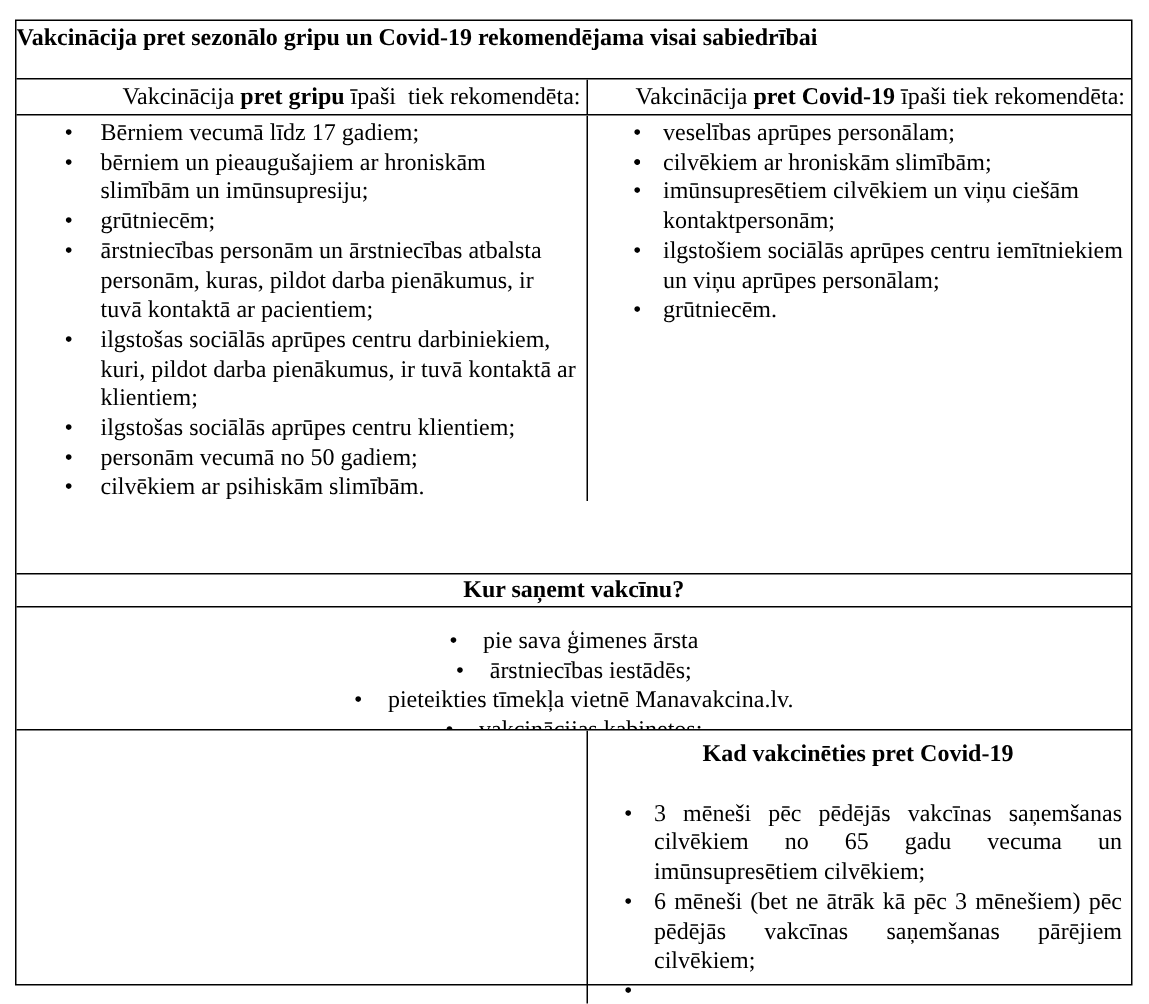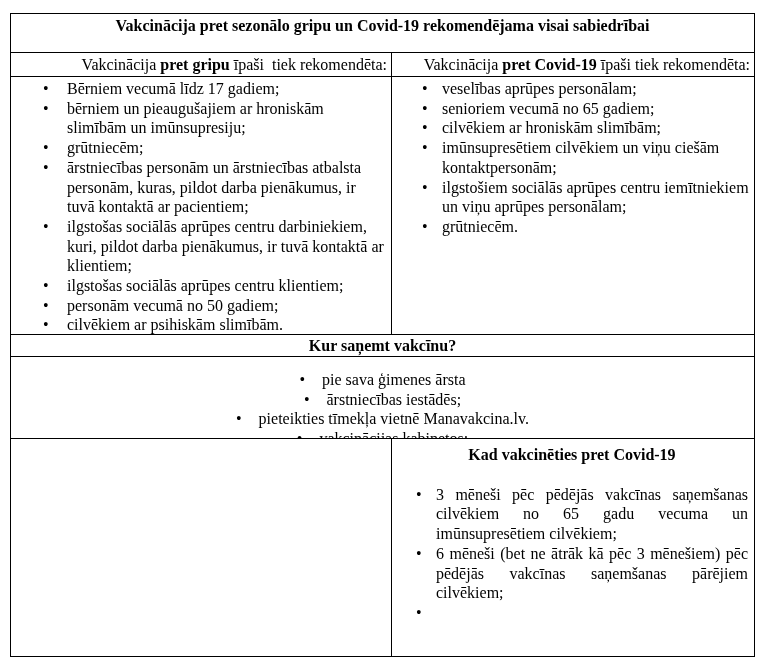"Vakcinācija pret sezonālo gripu un" .row-main-title { text-align: center -> none }
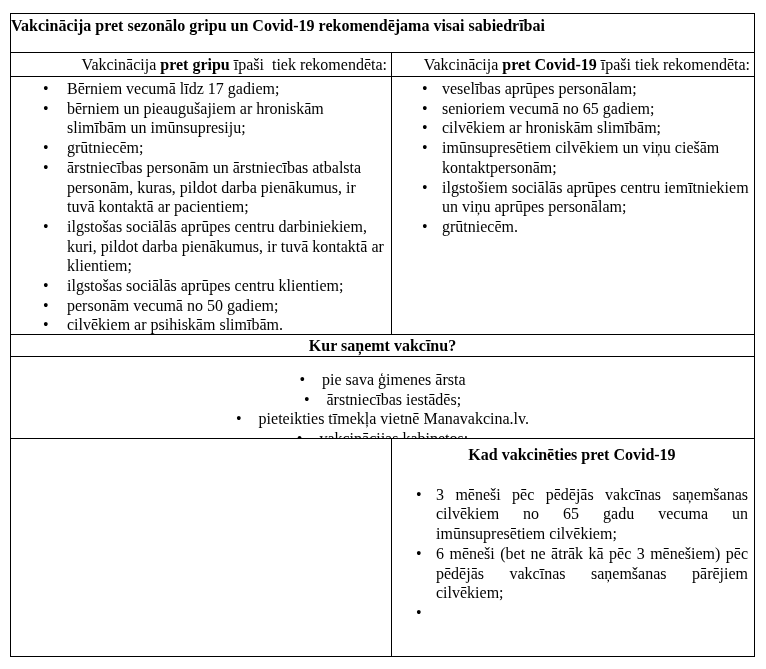"senioriem vecumā no 65 gadiem;" span.li-text { html: <span>senioriem vecumā no 65 gadiem;</span> -> none }
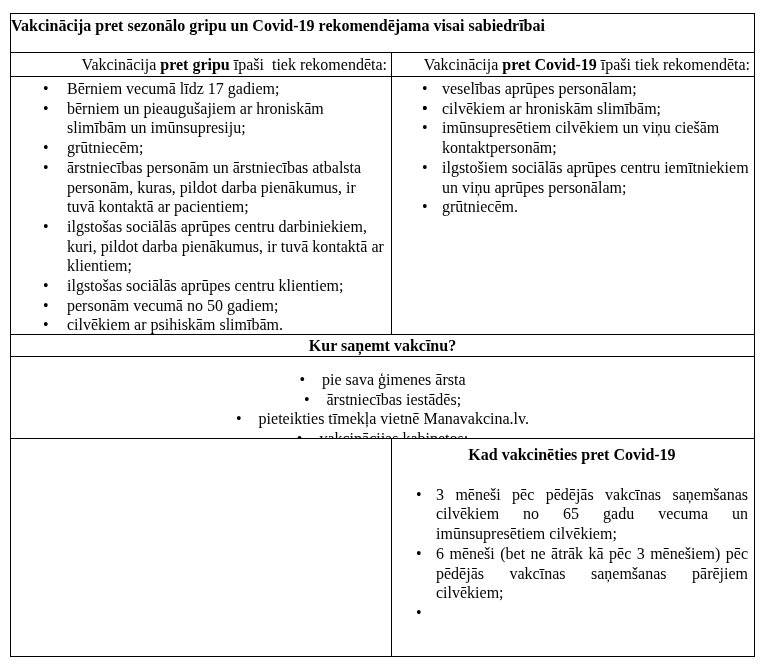"Kur saņemt vakcīnu?" .row-where-title { margin-top: none -> 48px }
